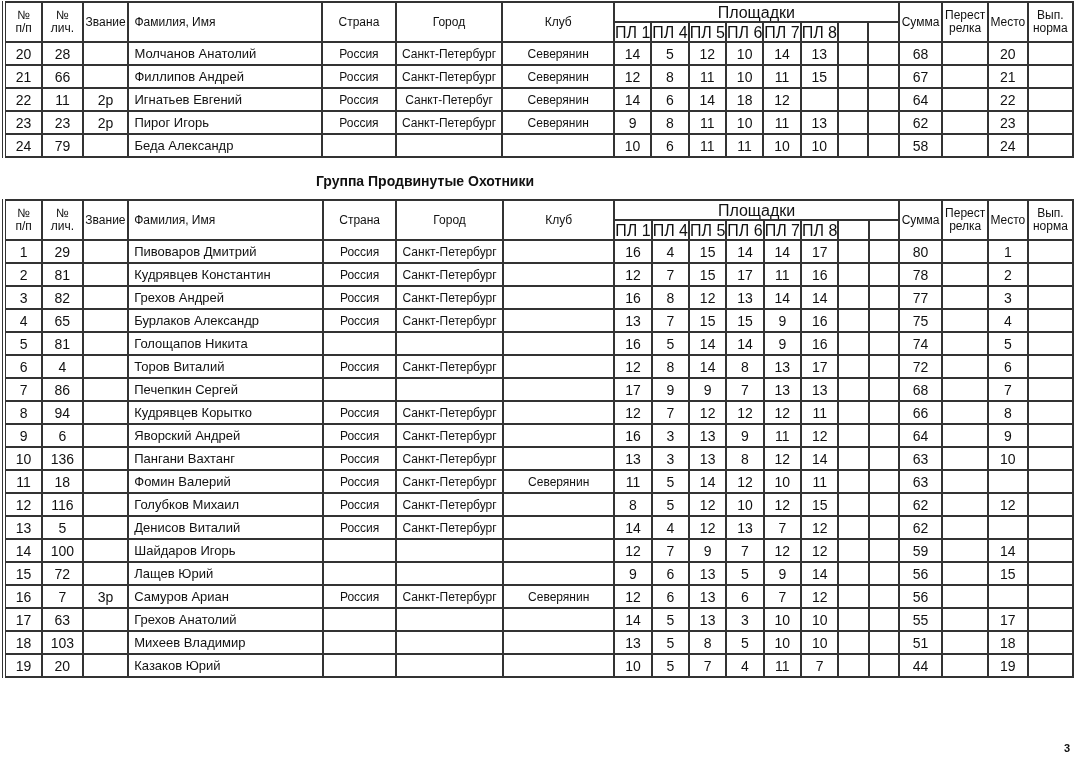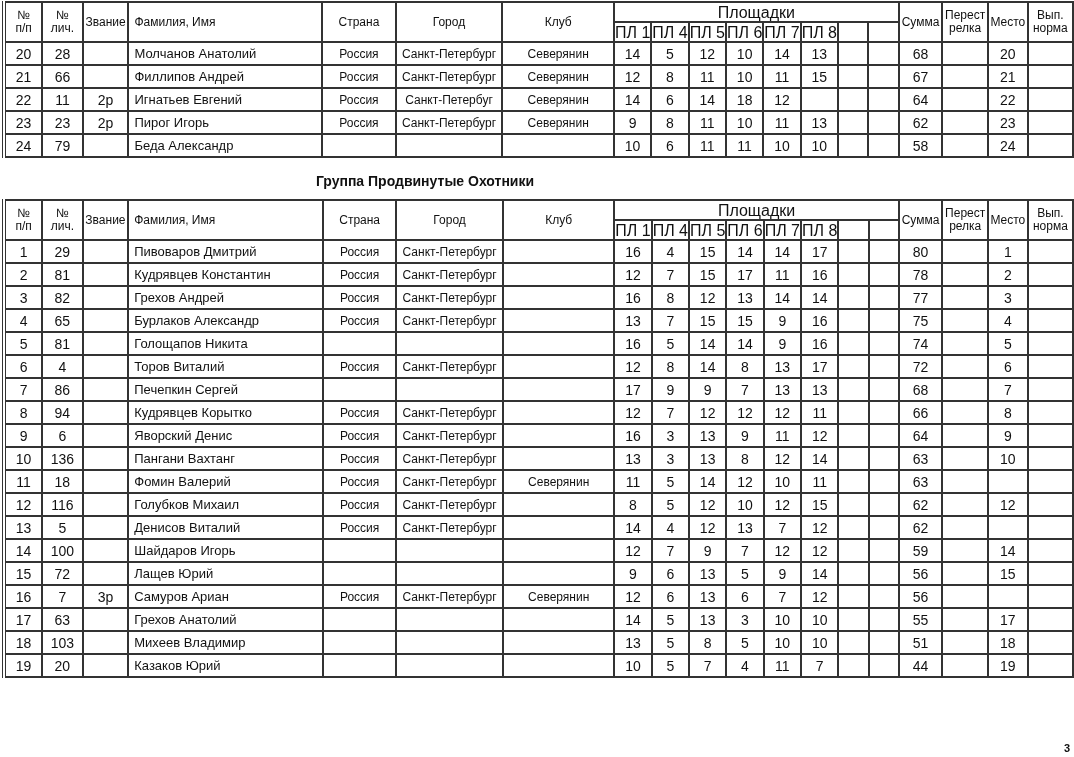"Яворский Денис" td.name { text: Денис -> Андрей }
